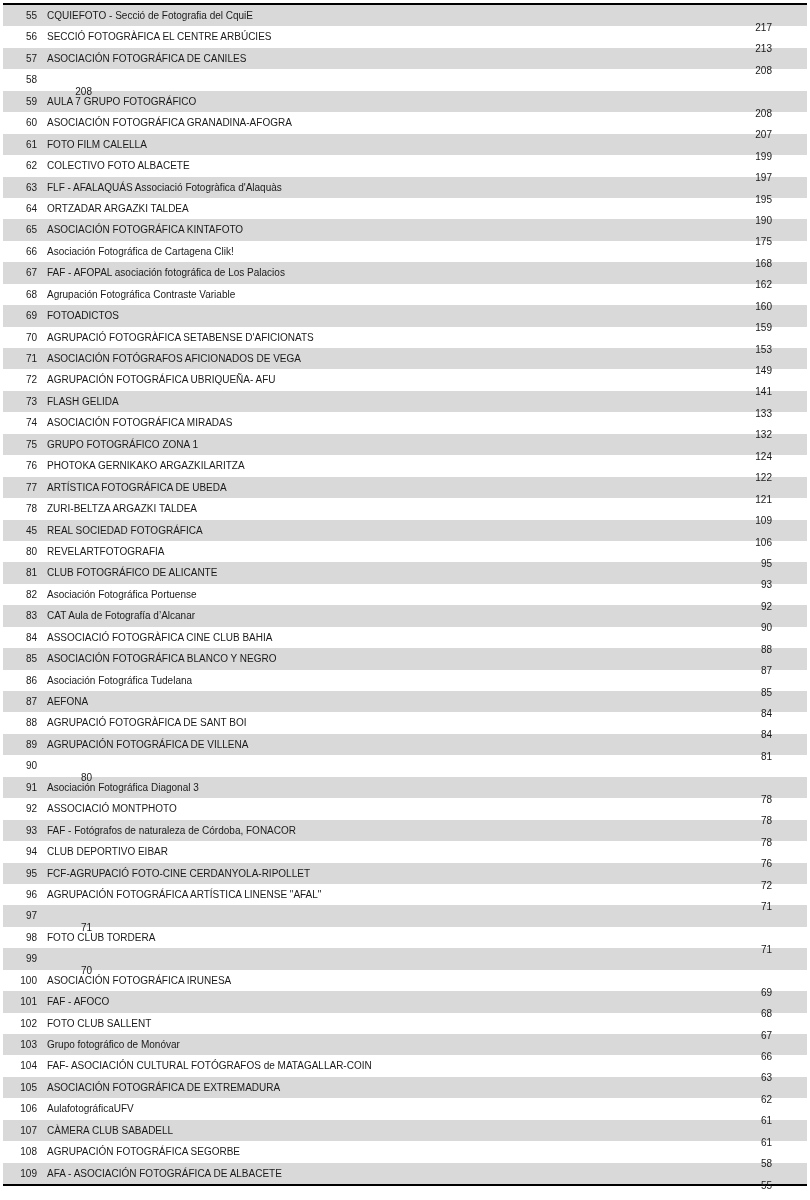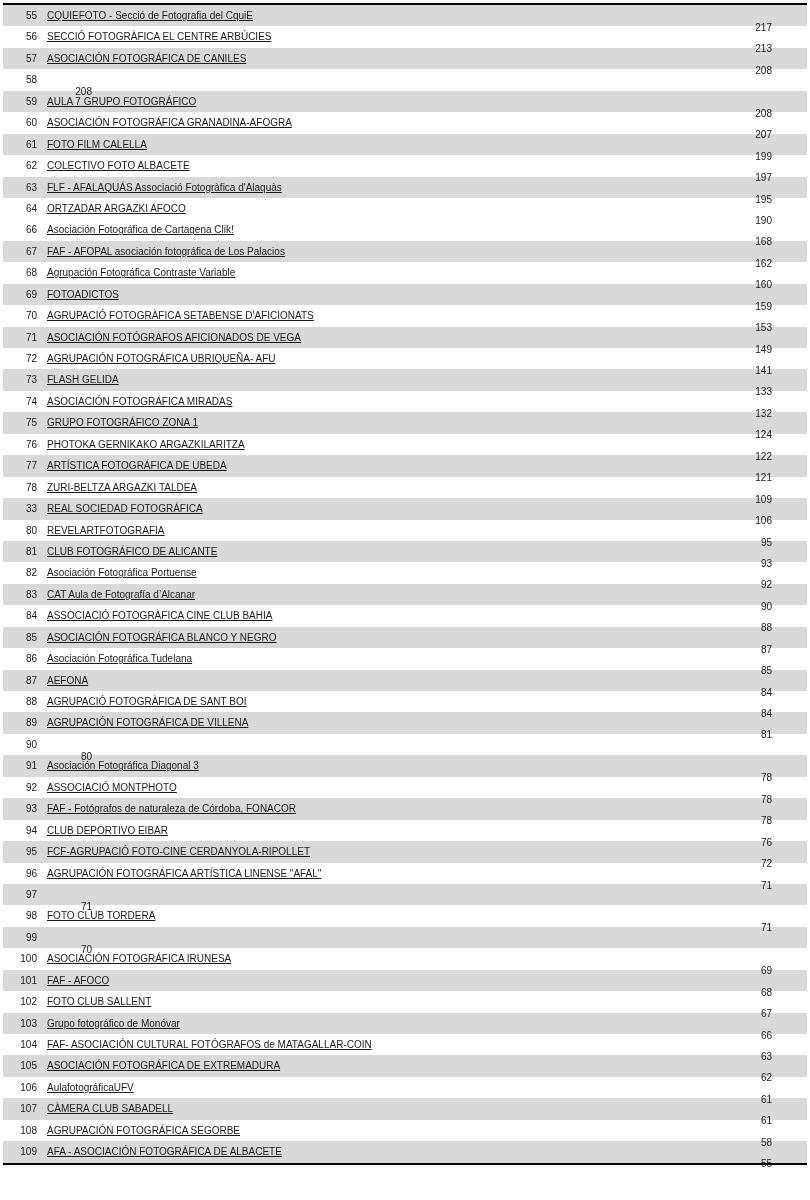"CQUIEFOTO - Secció de Fotografia" .cell.name { text-decoration: underline -> none }
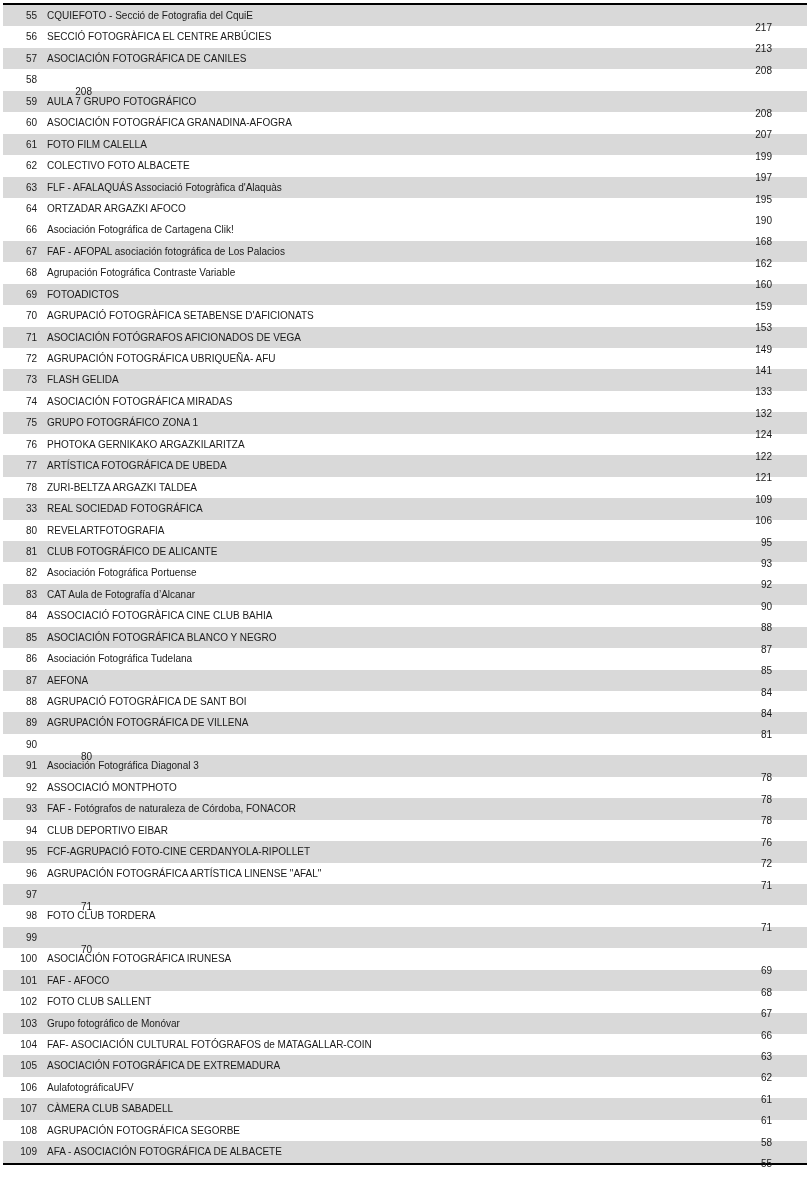"ORTZADAR ARGAZKI AFOCO" div.cell { text: AFOCO -> TALDEA }
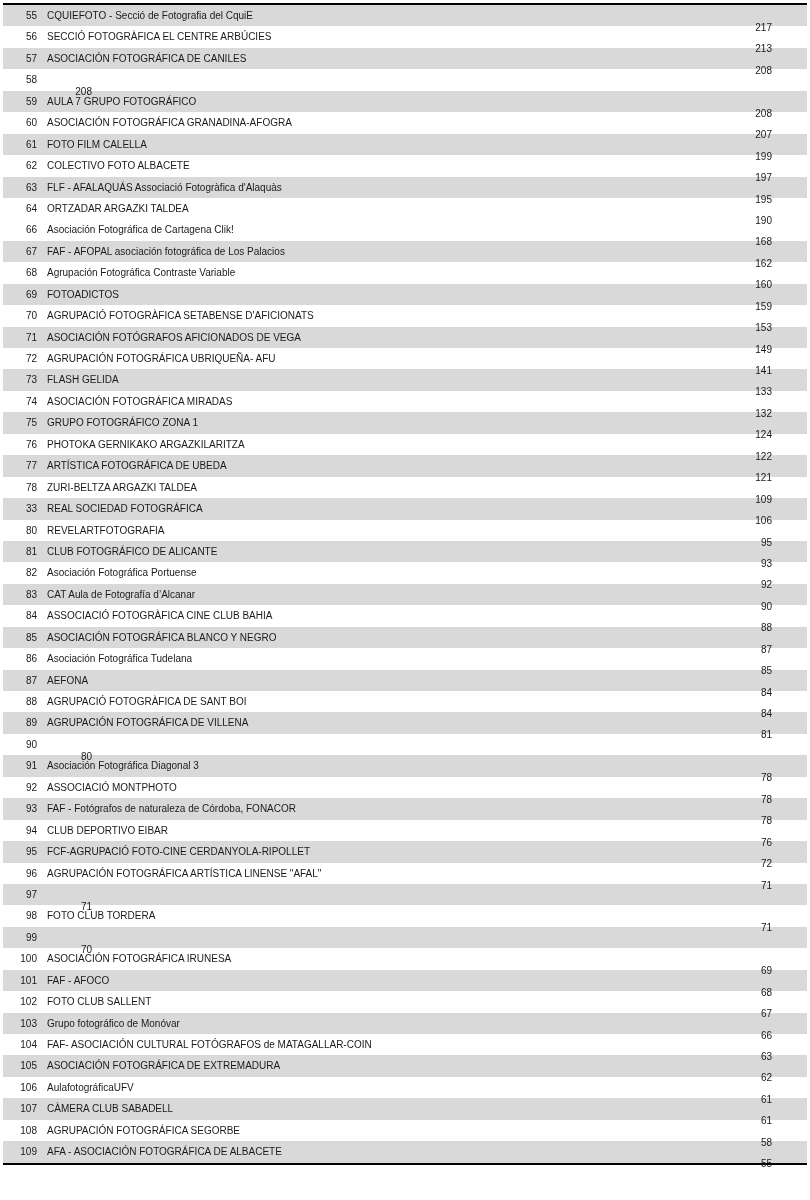"65" div.row { html: none -> <div> <div>65</div> <div>ASOCIACIÓN FOTOGRÁFICA KINTAFOTO</div> <div>175</div> </div> }
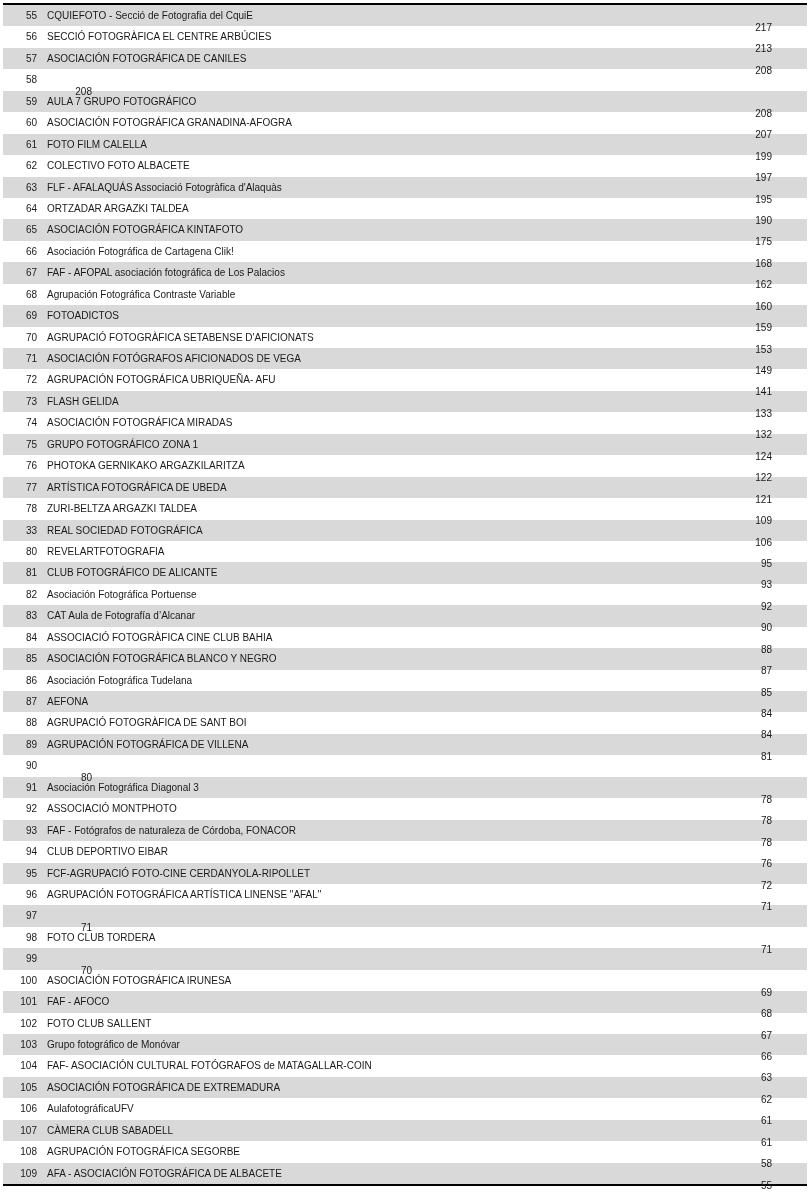"33" div.cell { text: 33 -> 45 }
